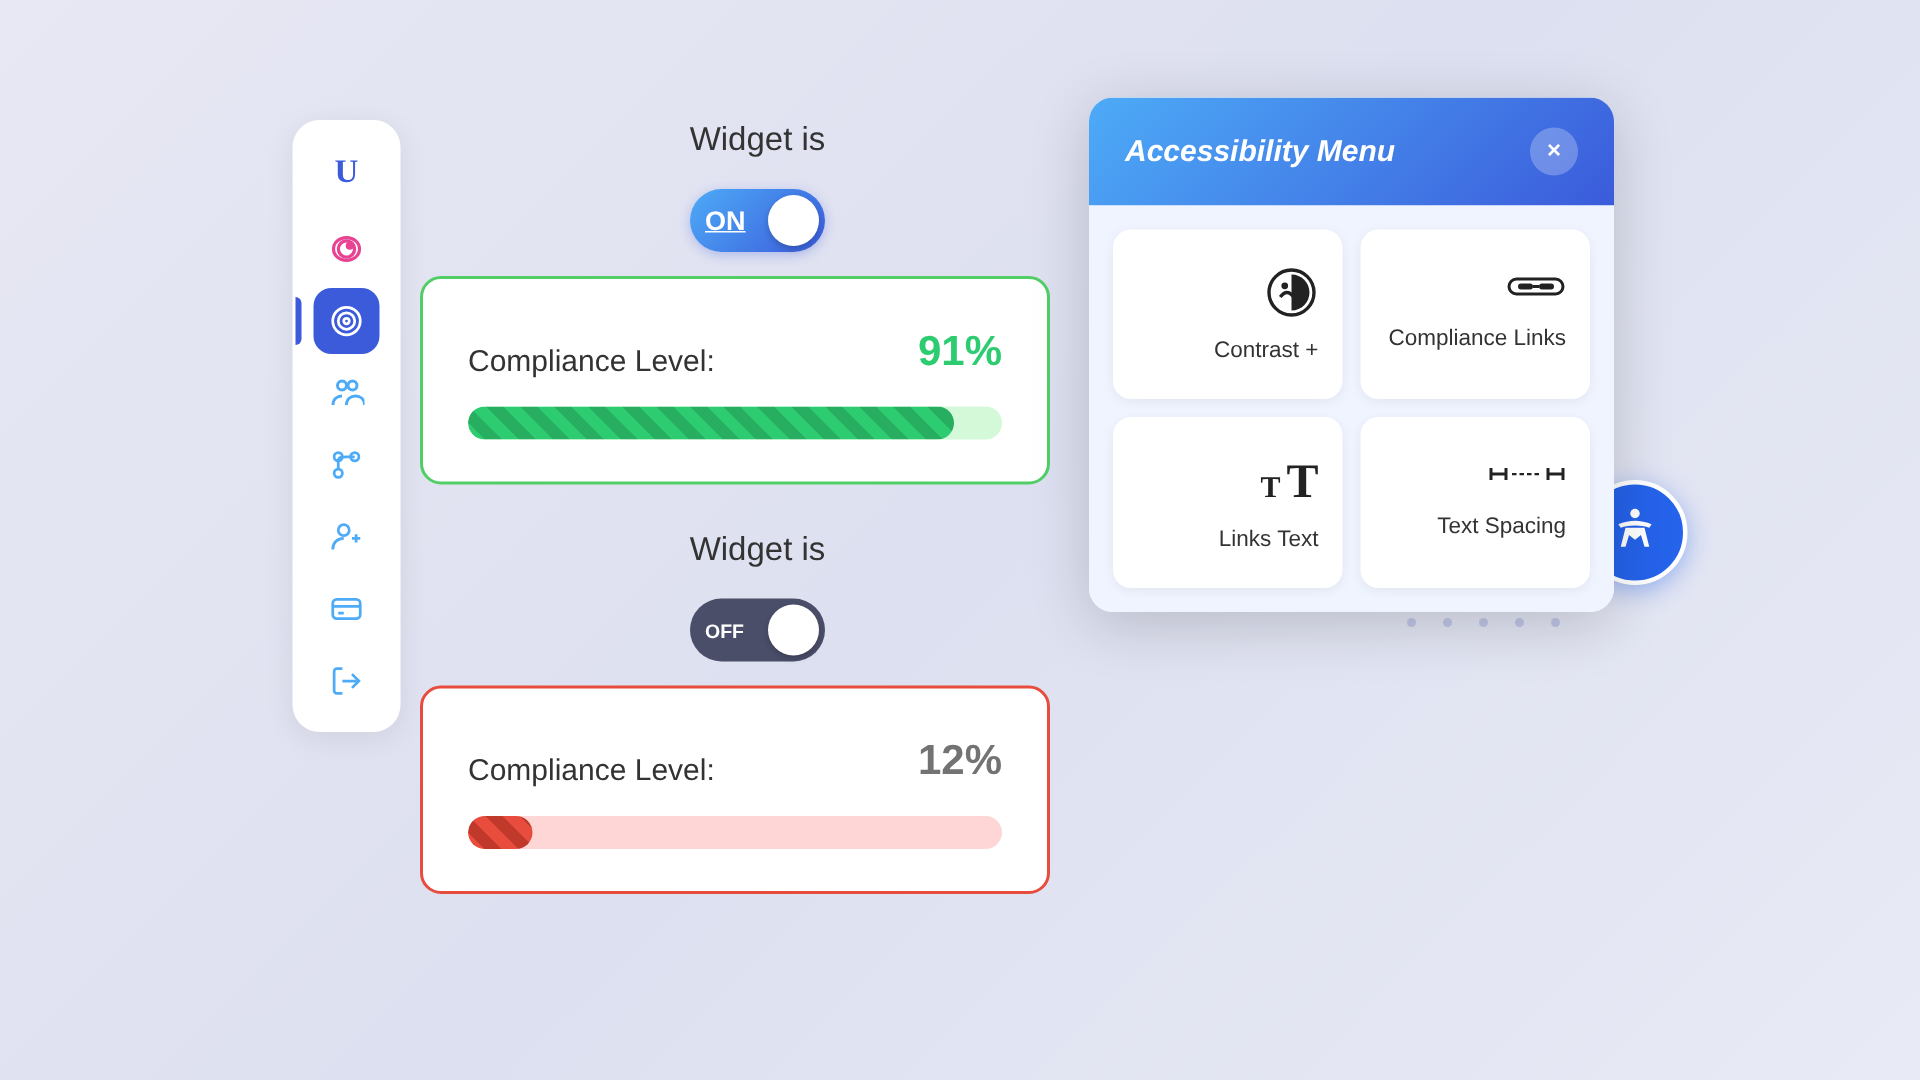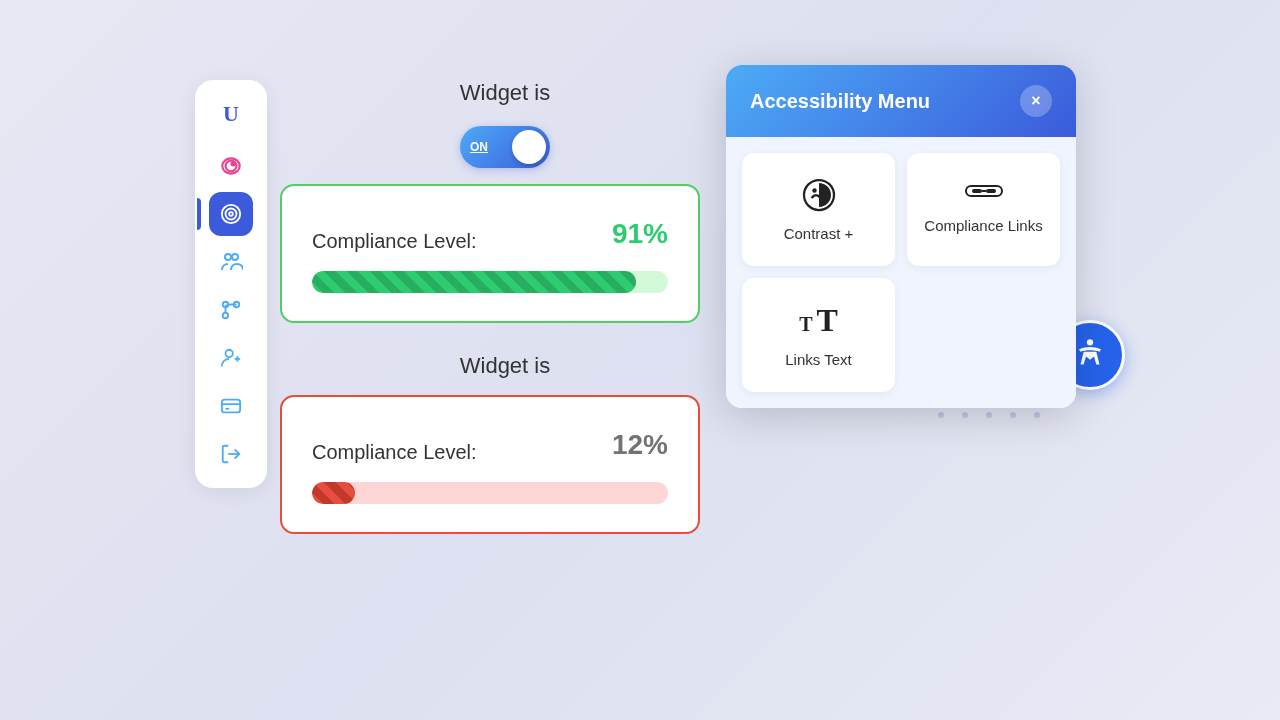"Accessibility Menu" .modal-title { font-style: none -> italic }
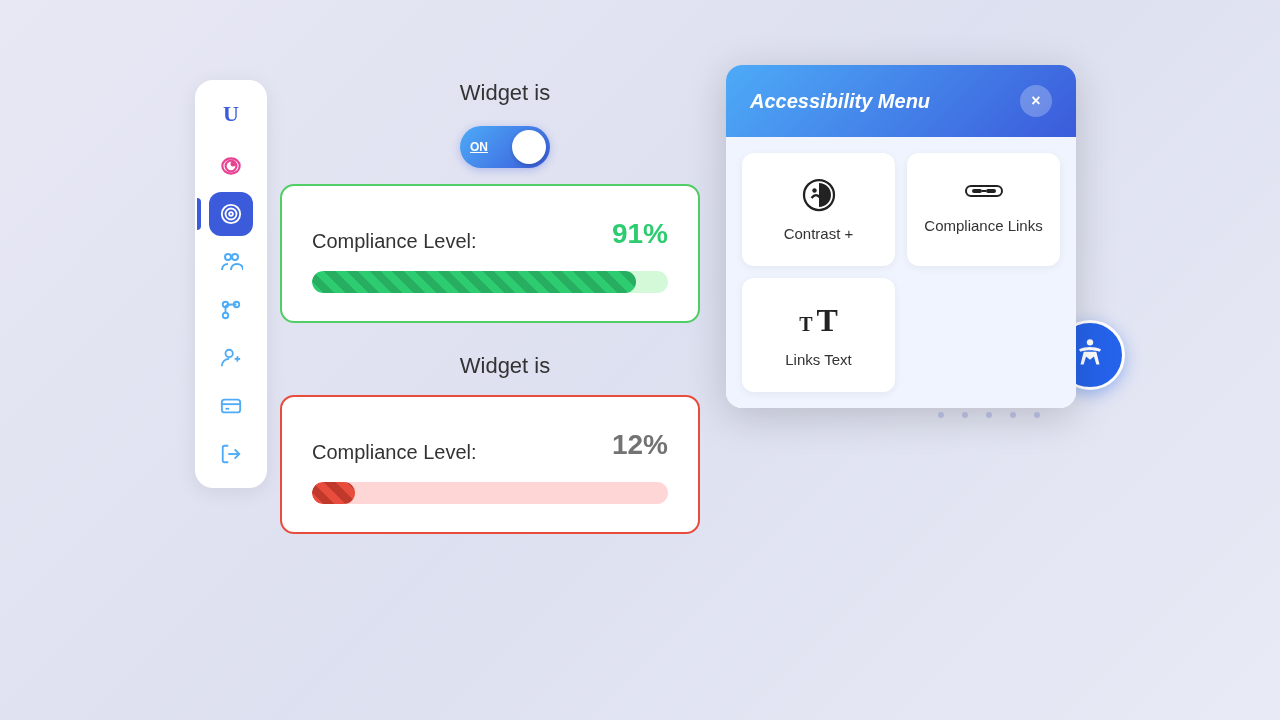"ON" .toggle-on .toggle-text { font-size: 12px -> 18px }
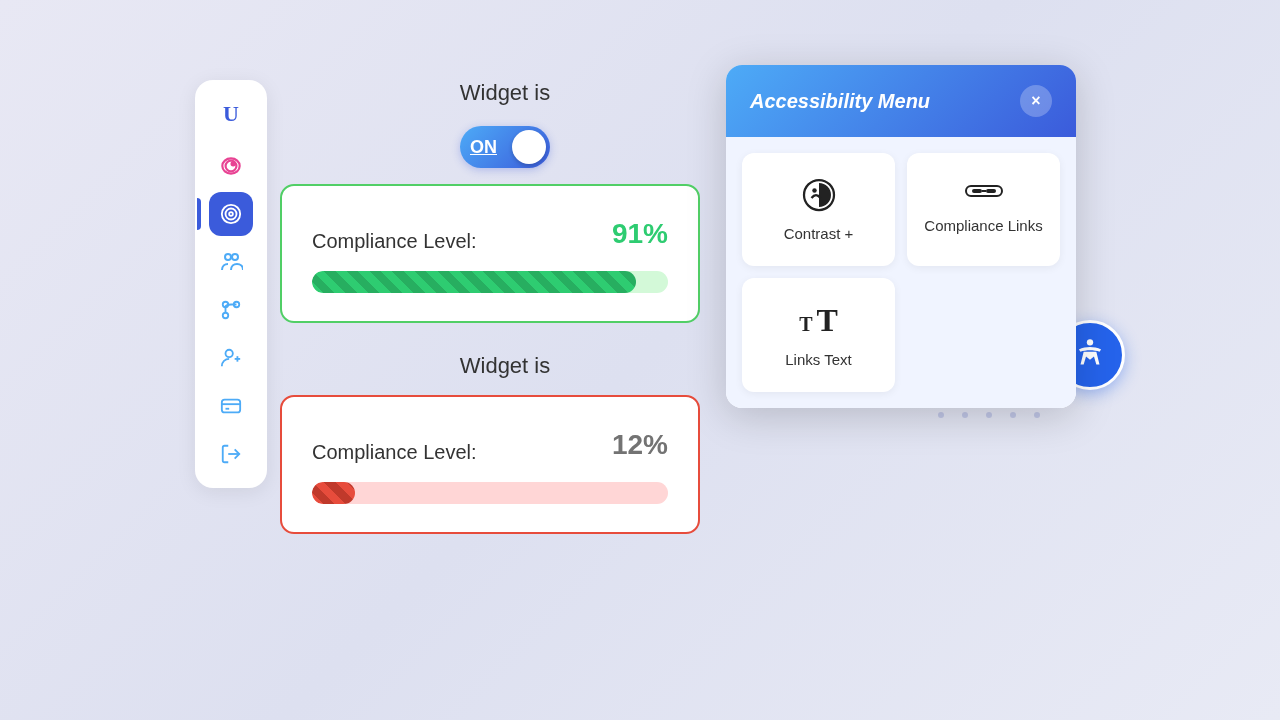"Contrast +" .a11y-option { align-items: center -> flex-end }
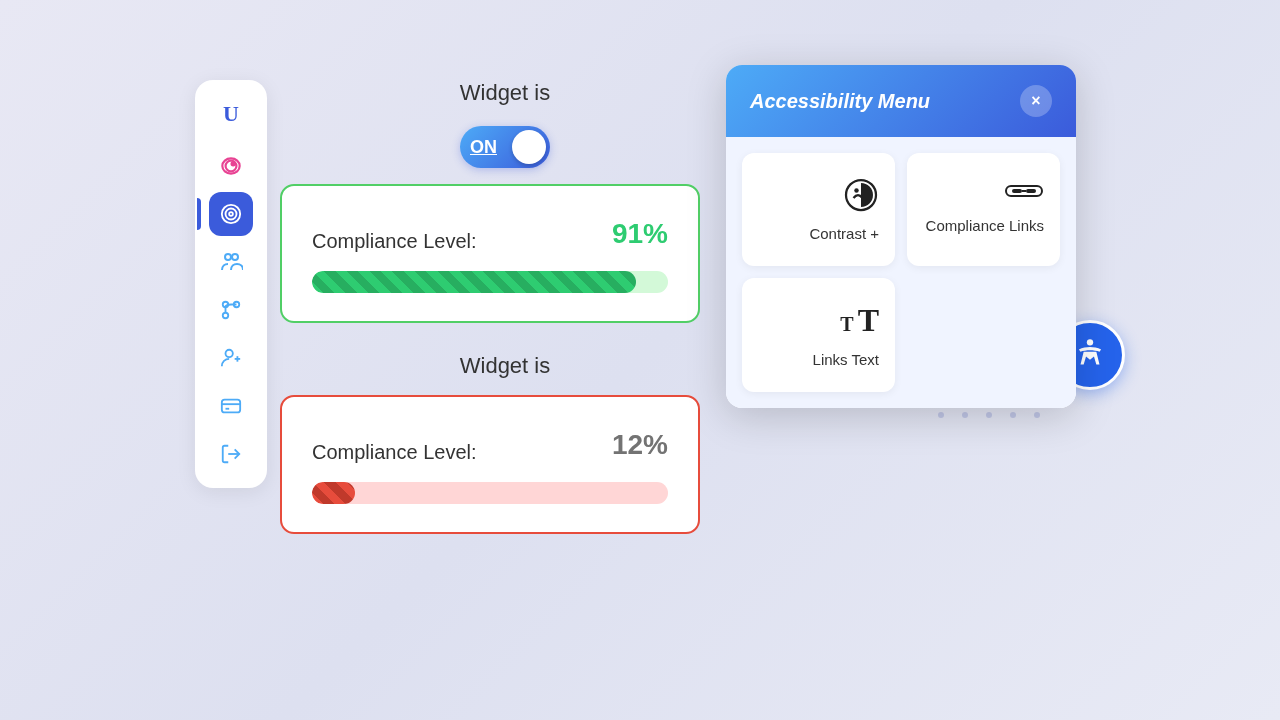"Text Spacing" div.a11y-option { html: none -> <div> <svg> <line></line> <line></line> <line></line> <line></line> <line></line> <line></line> <line></line> </svg> <span>Text Spacing</span> </div> }
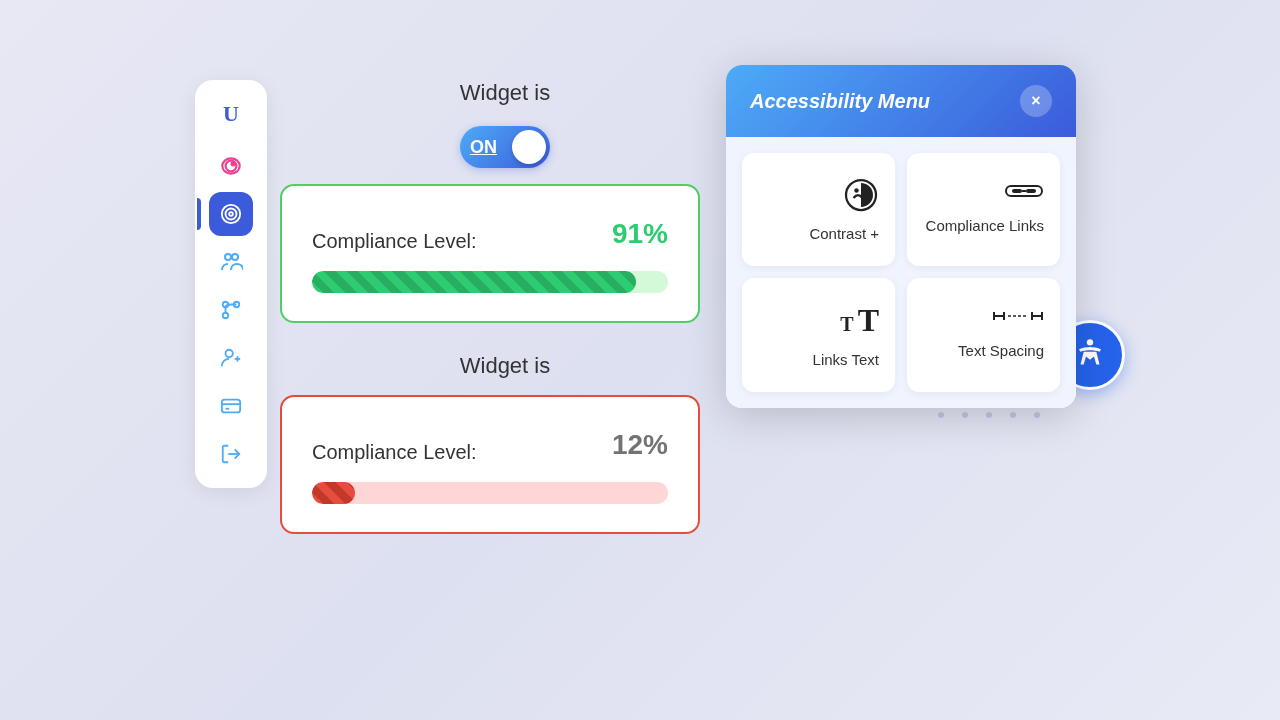"OFF" div.toggle-off { html: none -> <div> <span>OFF</span> <div></div> </div> }
